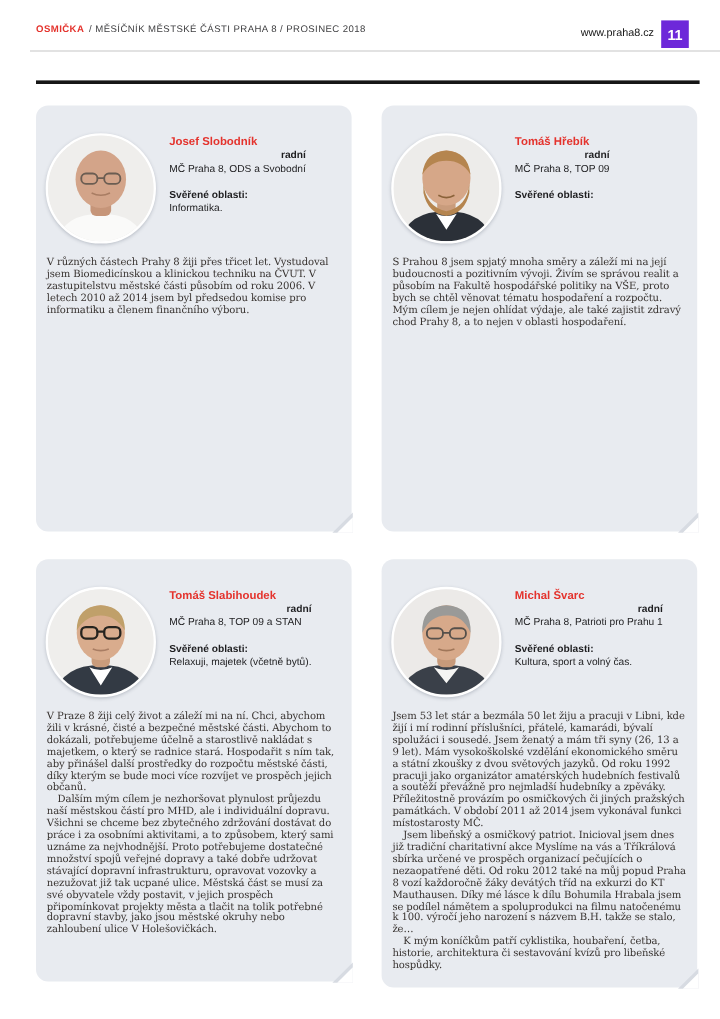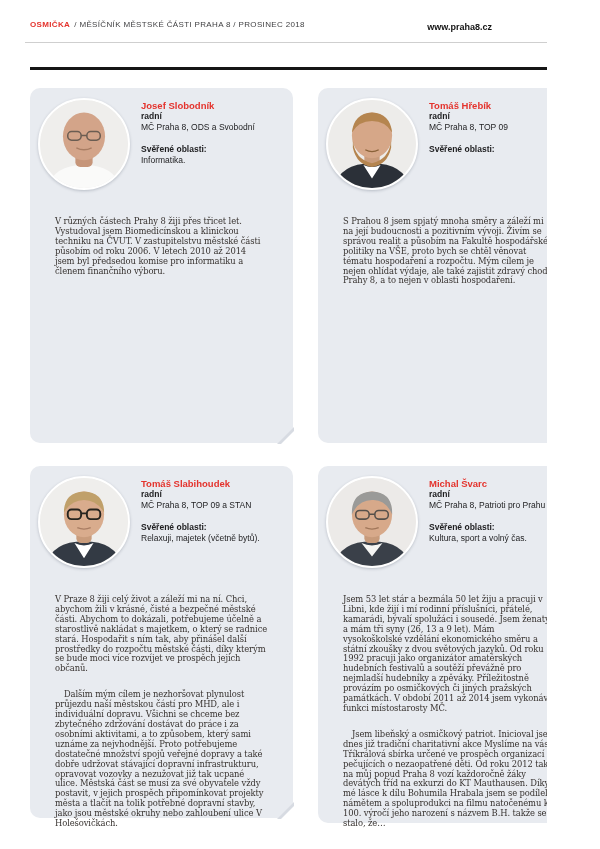"OSMIČKA / MĚSÍČNÍK MĚSTSKÉ ČÁSTI" .page { width: 547px -> 600px }
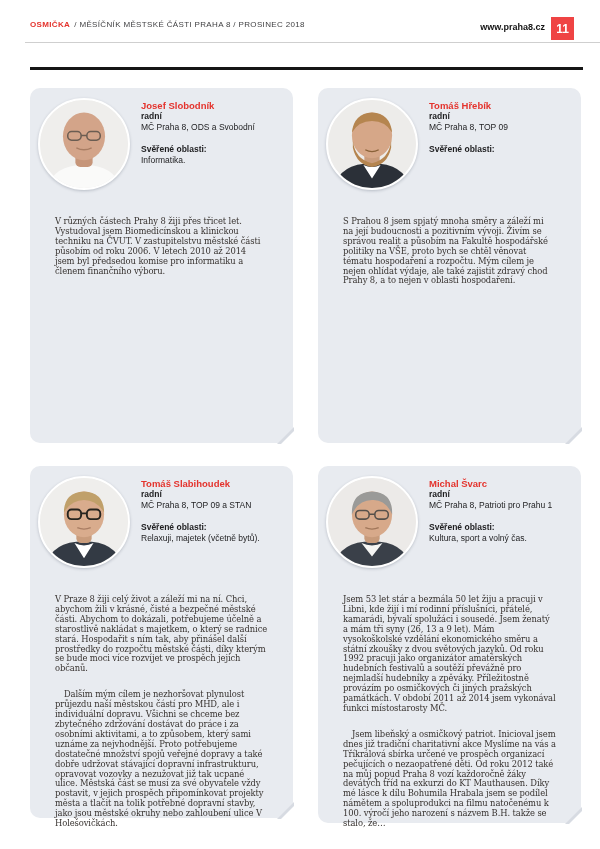"www.praha8.cz" .masthead-site { font-weight: 700 -> 400 }
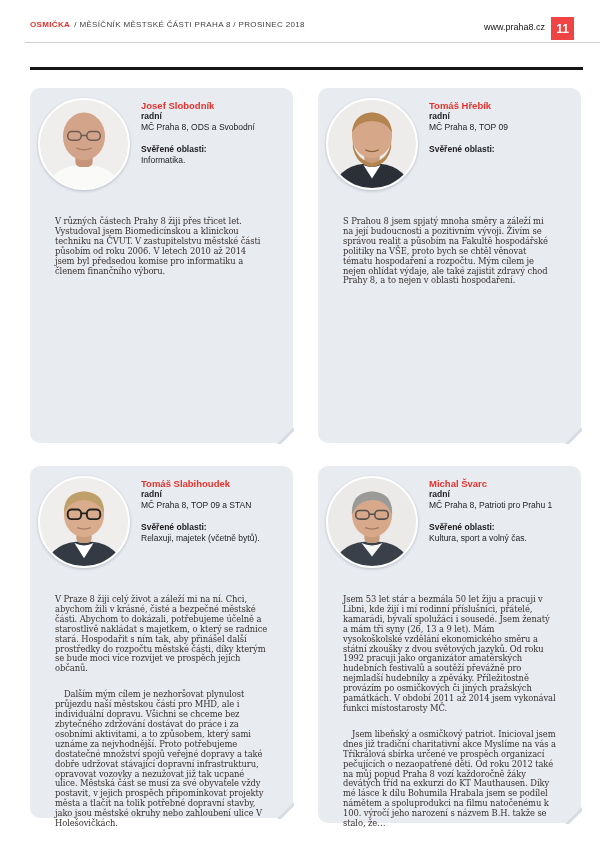"11" .page-badge { background: #ef4444 -> #6d28d9 }
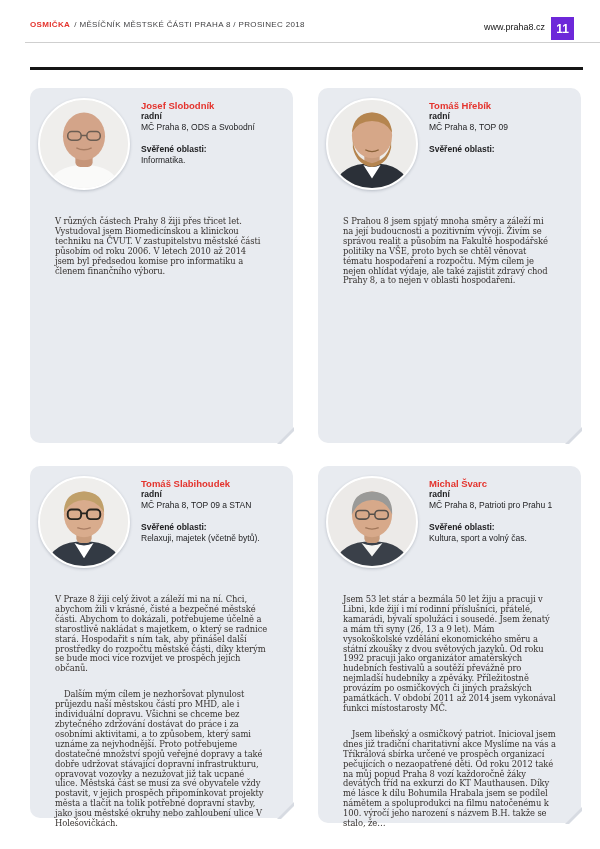"Josef Slobodník" .card-head { margin-top: none -> 13px }
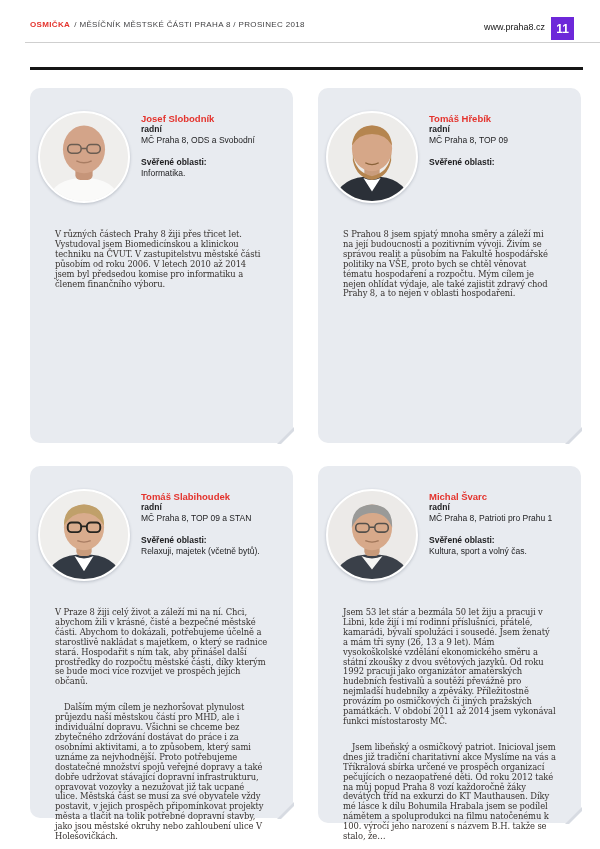"radní" .role { text-align: none -> right }
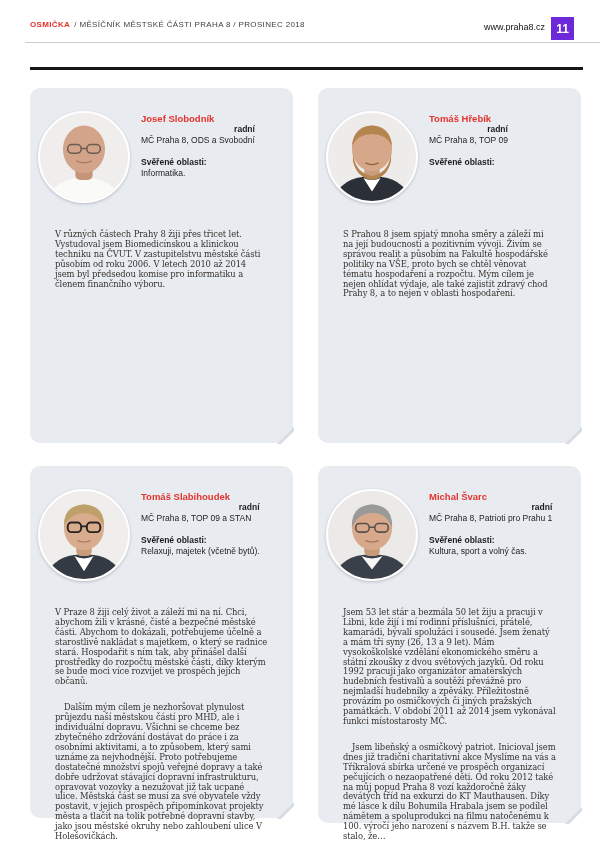"V různých částech Prahy 8" .bio p { margin: 16px -> 0 }
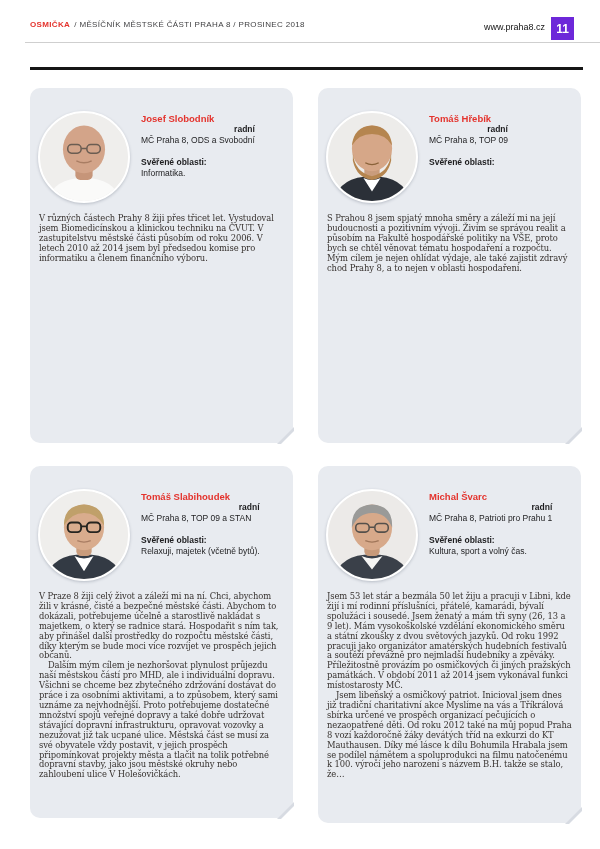"K mým koníčkům patří cyklistika," p { html: none -> <p>K mým koníčkům patří cyklistika, houbaření, četba, historie, architektura či sestavování kvízů pro libeňské hospůdky.</p> }
